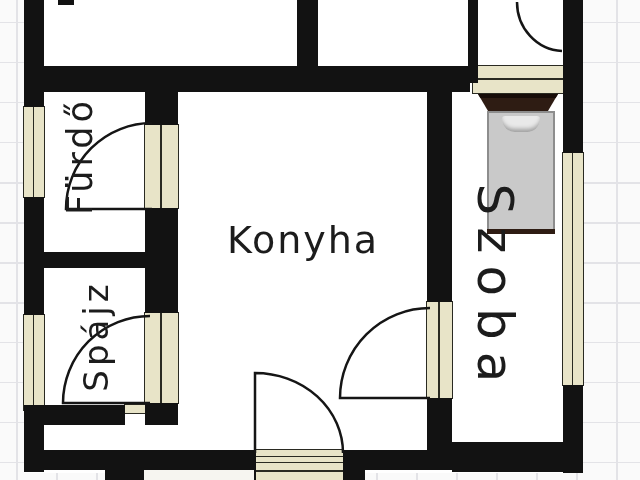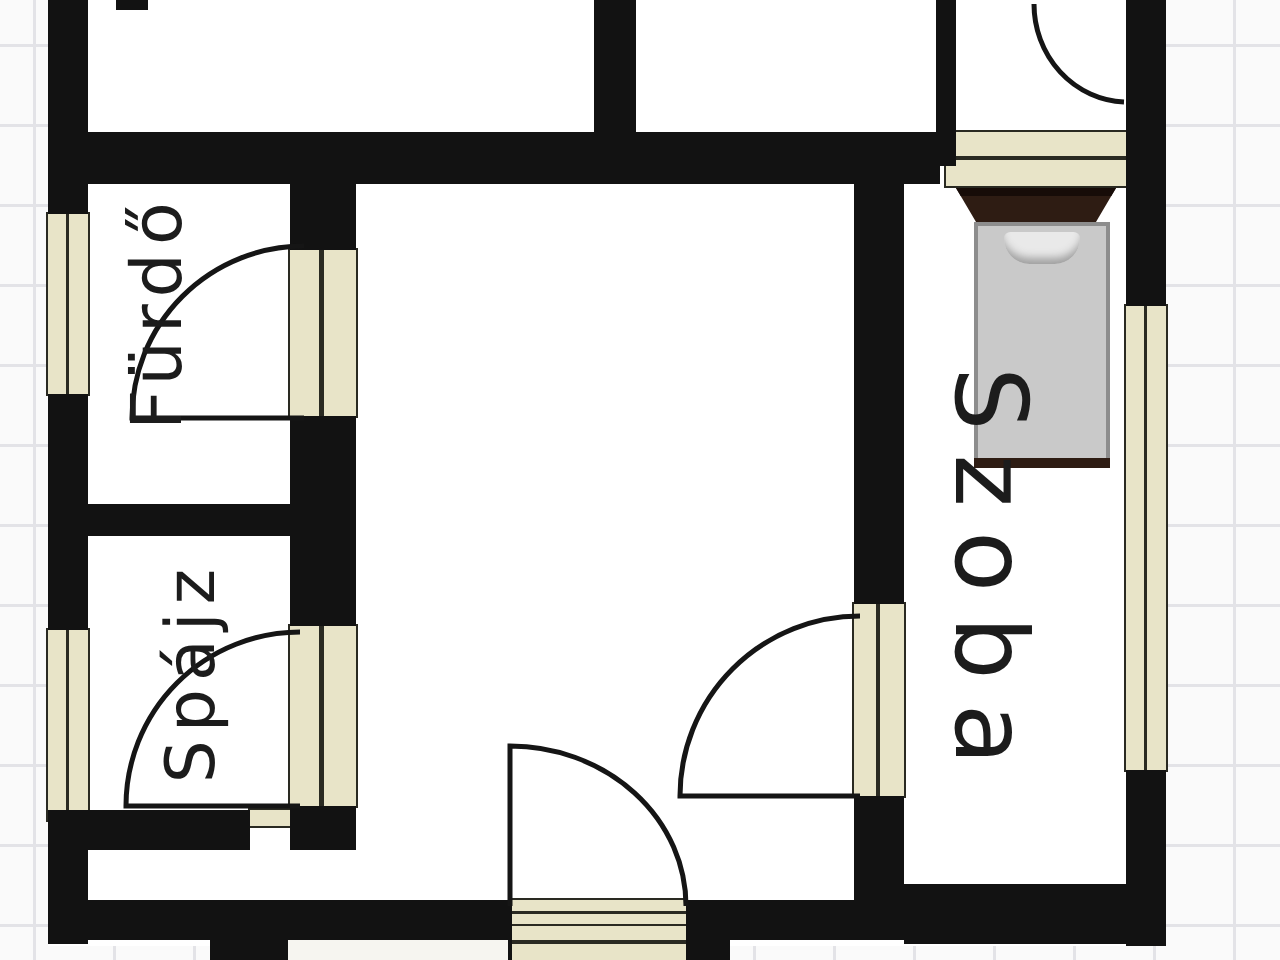"Konyha" div.abs { html: none -> <div>Konyha</div> }
